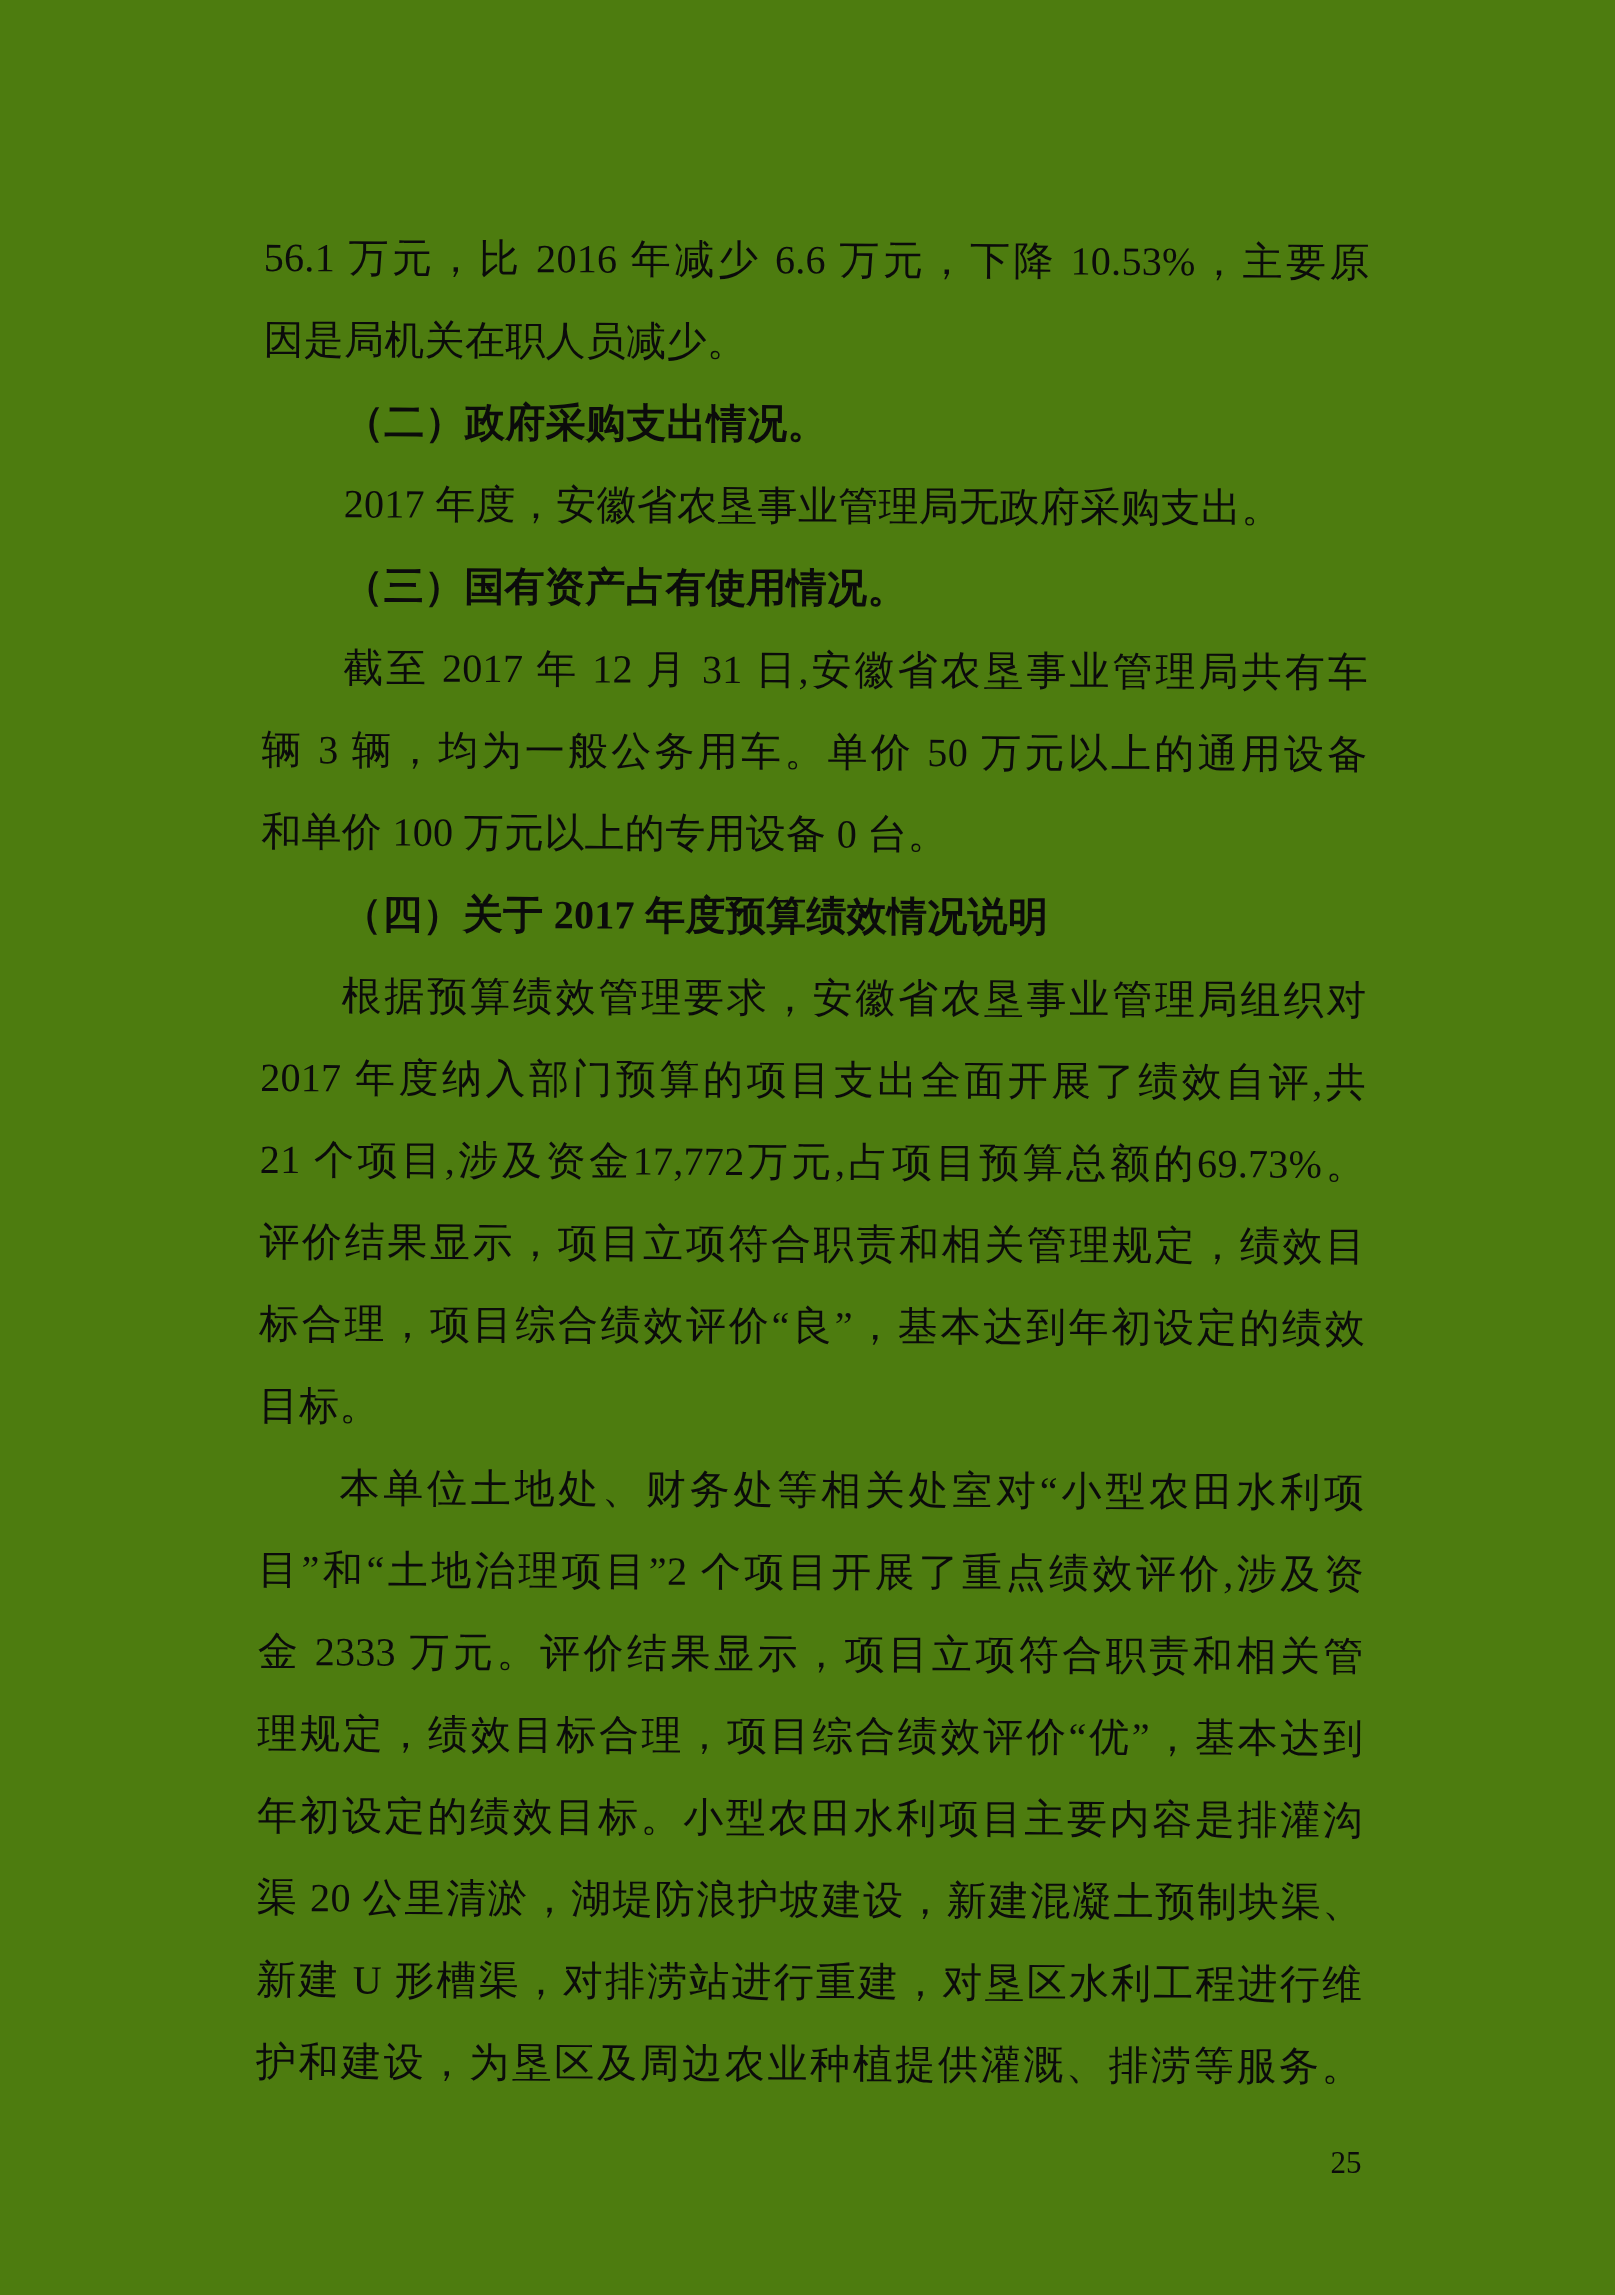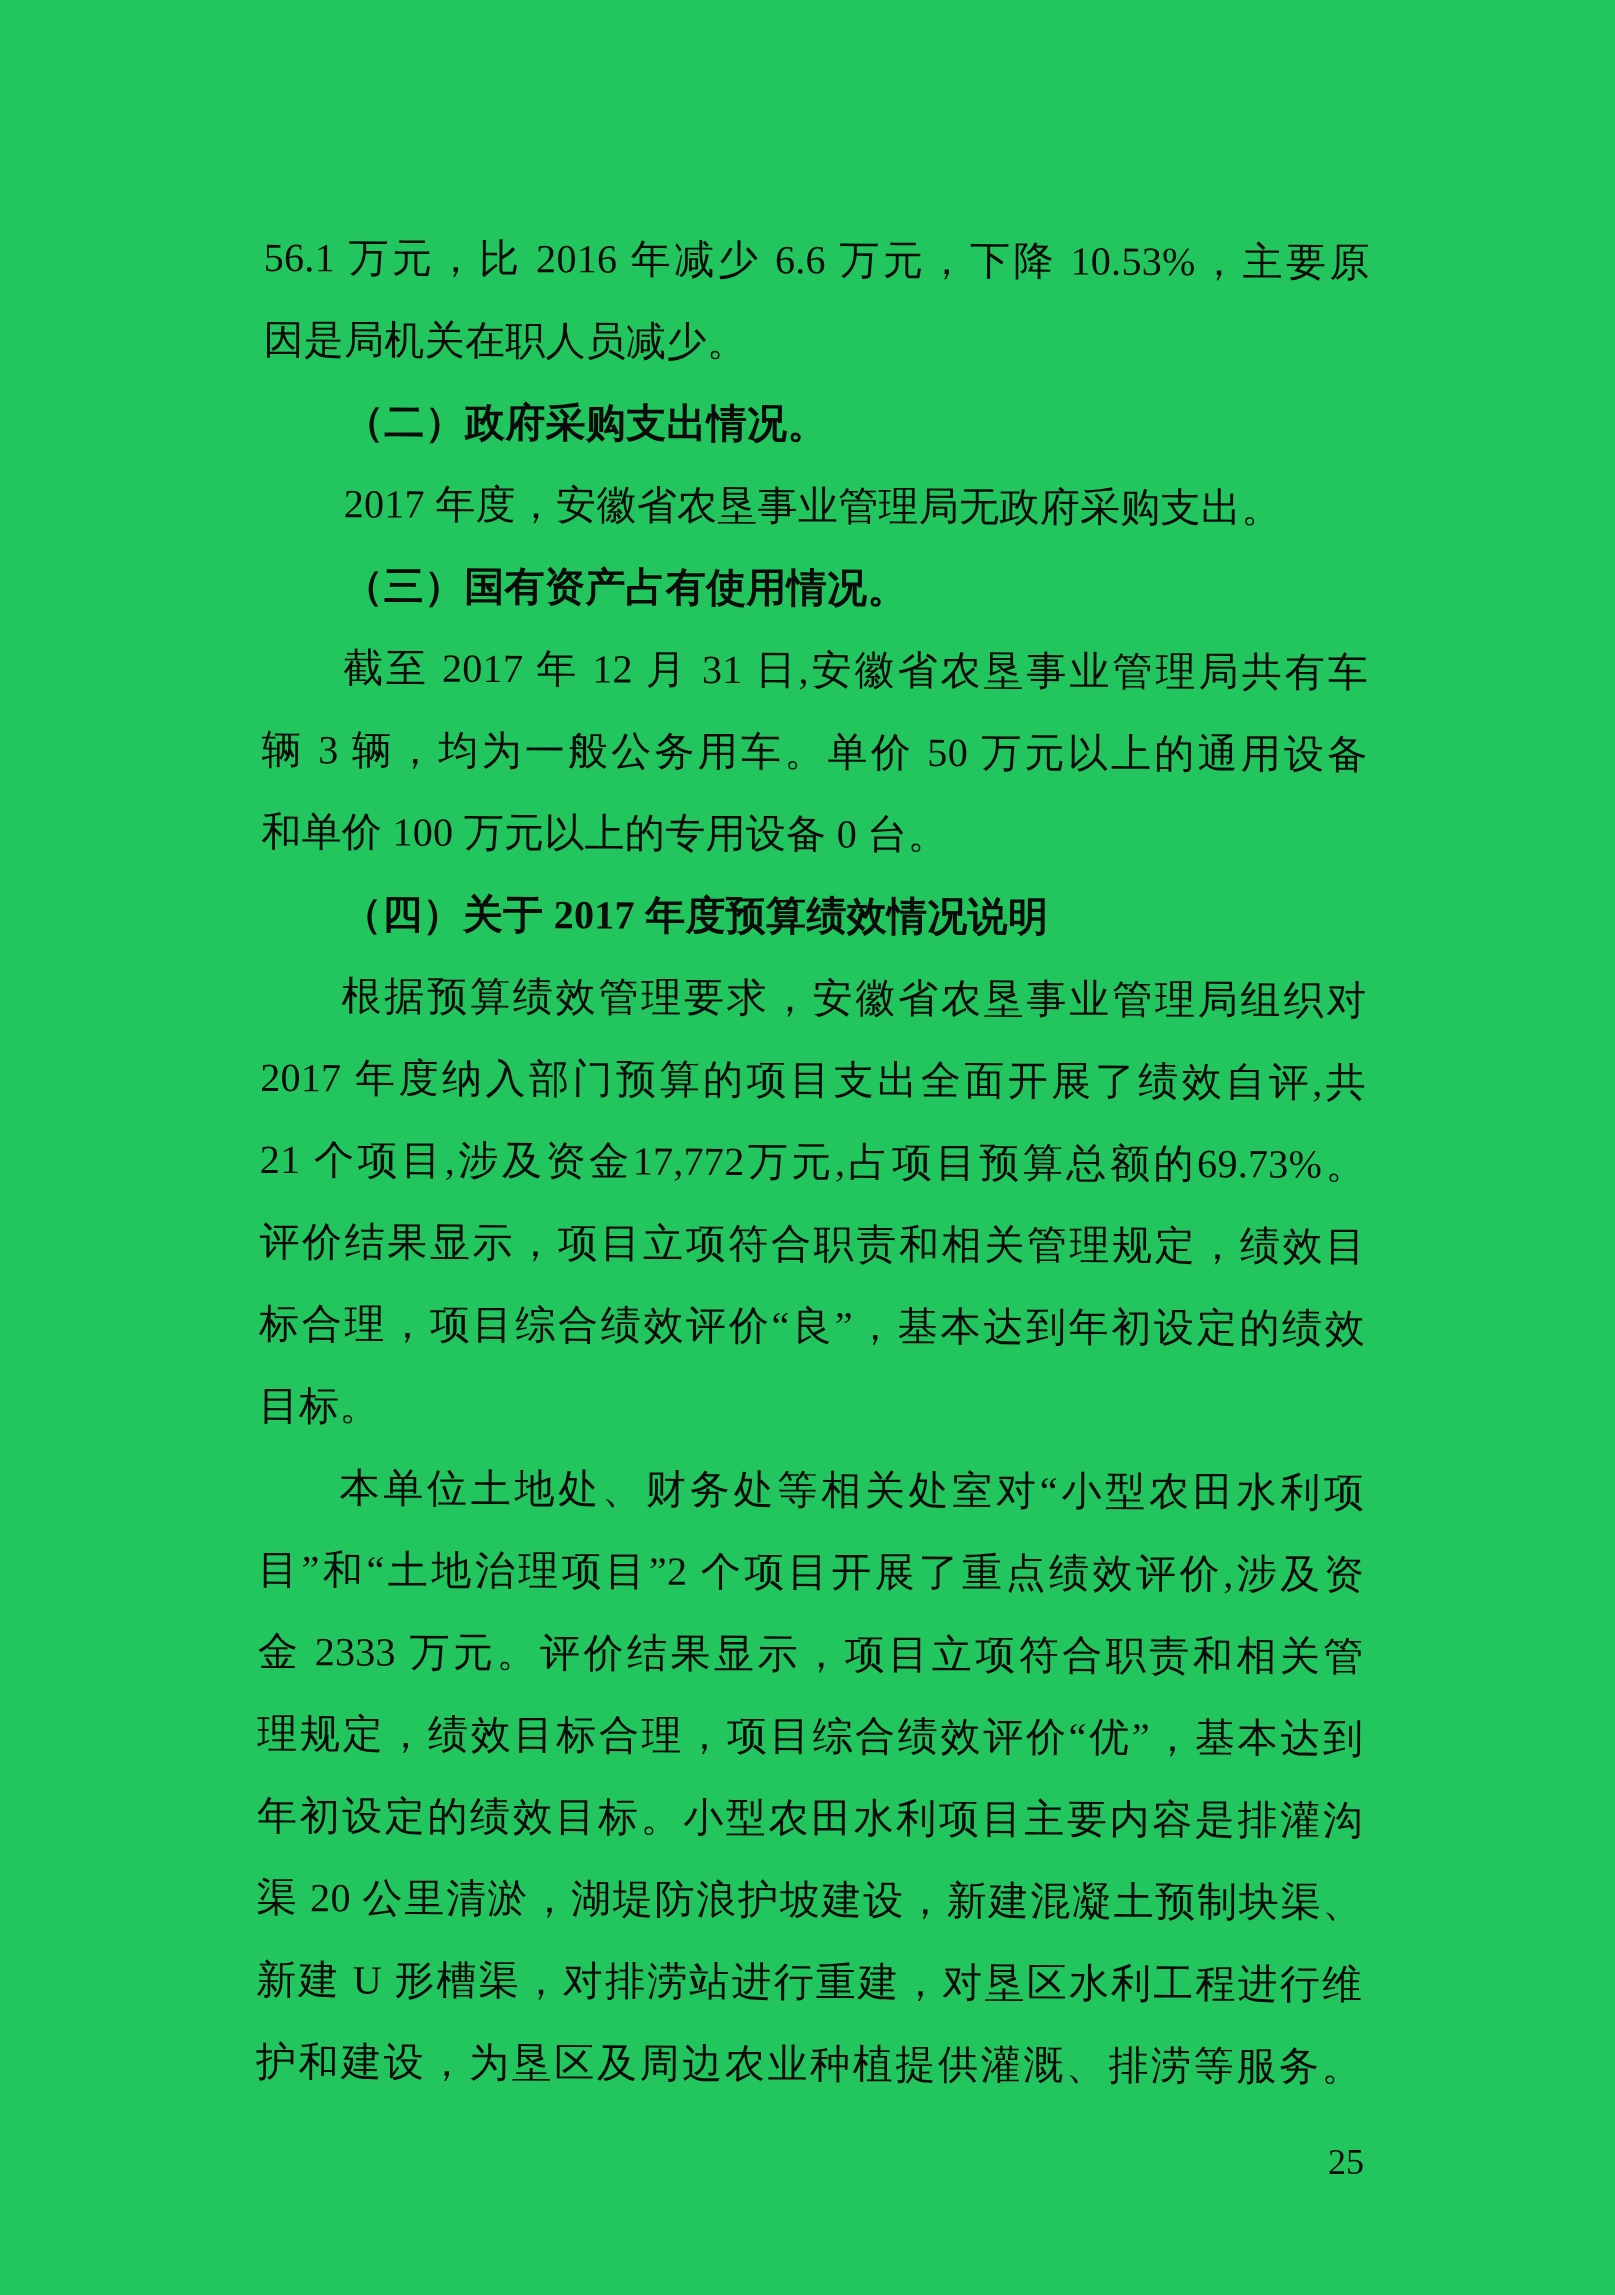"56.1 万元，比 2016 年减少 6.6" .page { background: #22c55e -> #4d7c0f }
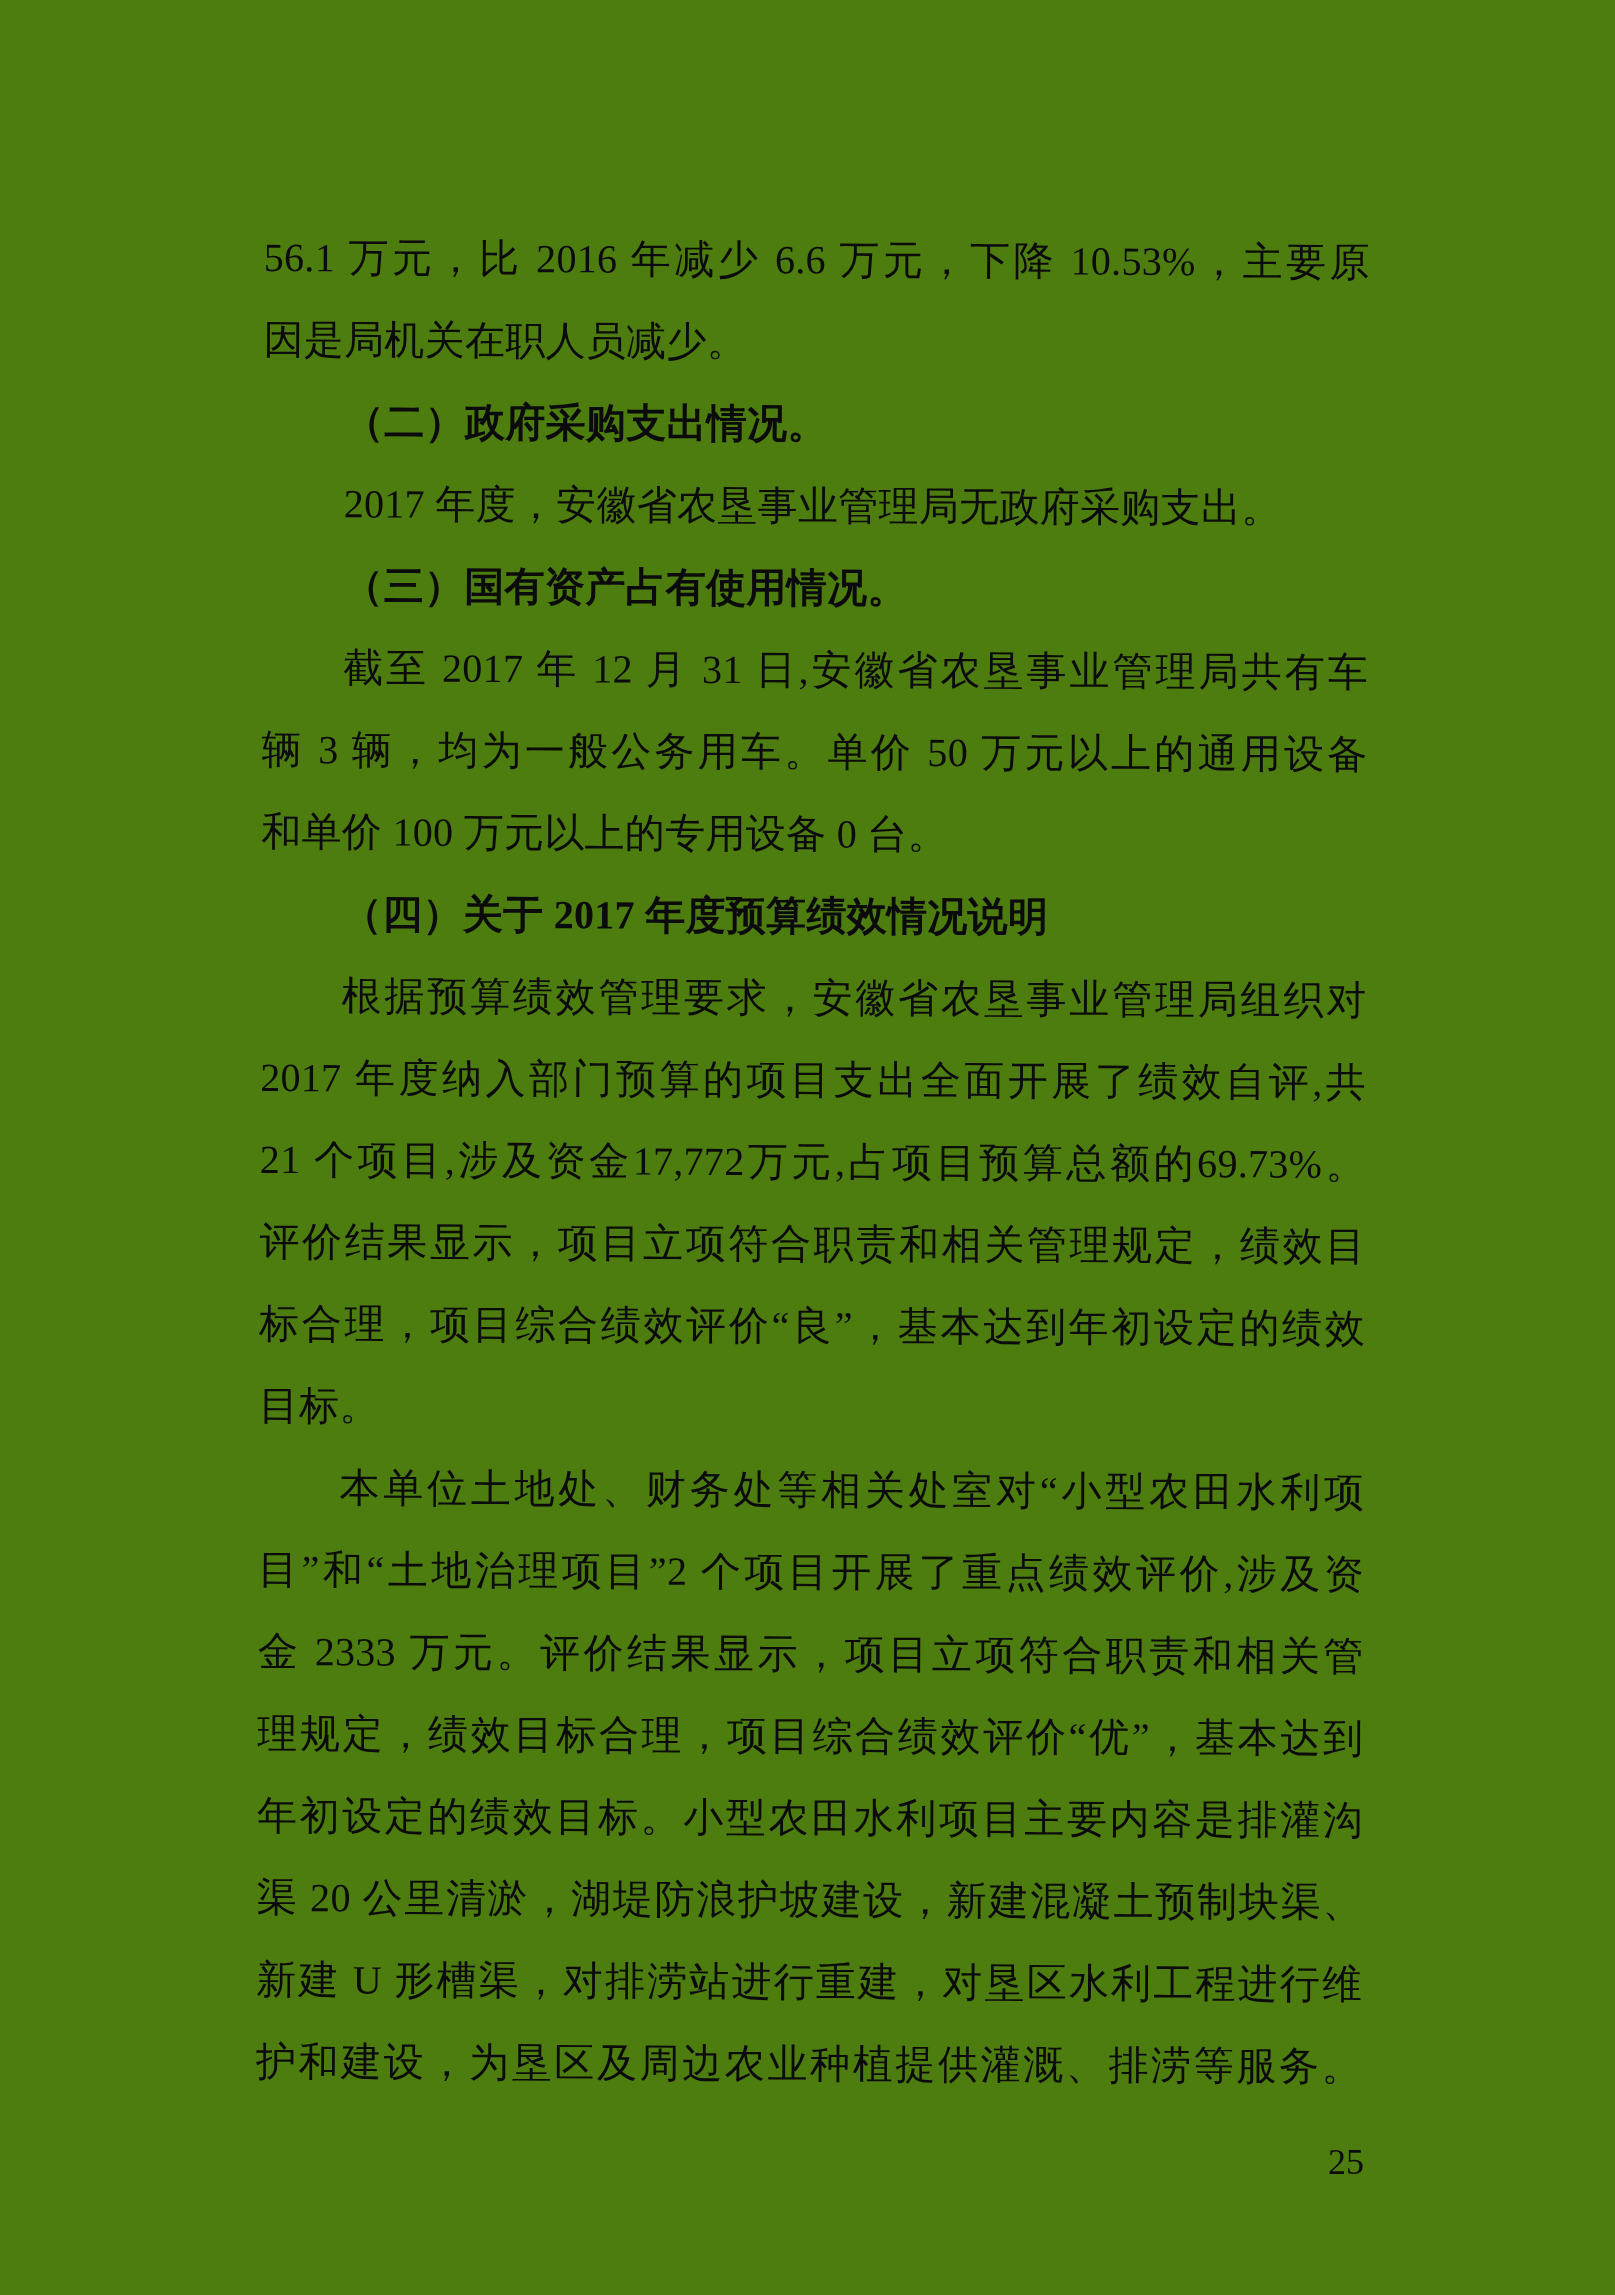"25" .page-number { font-size: 36px -> 31px }
